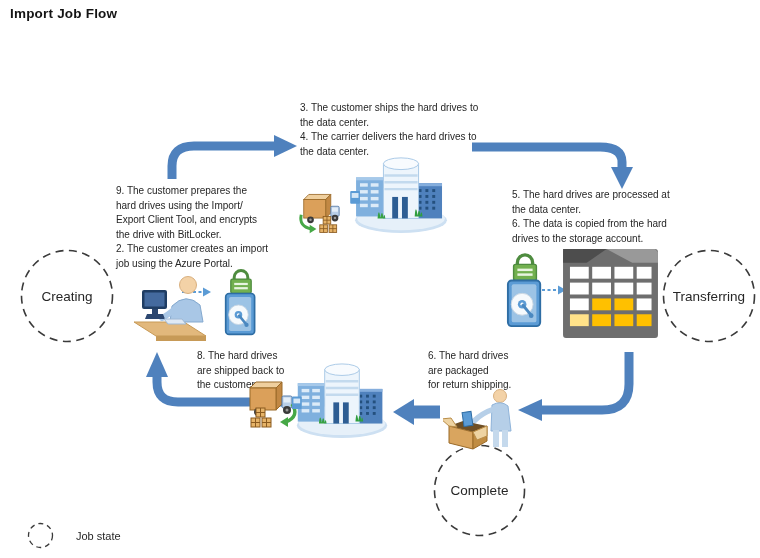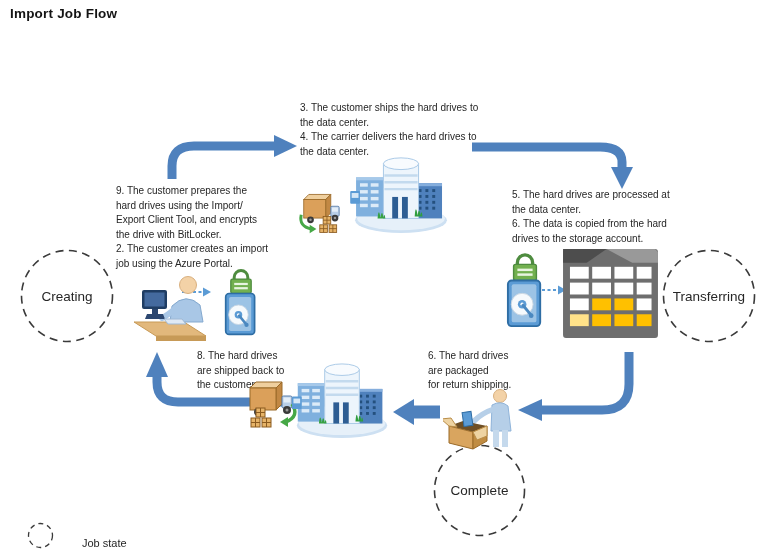"Job state" .legend { align-items: flex-end -> center; gap: 28px -> 22px }
